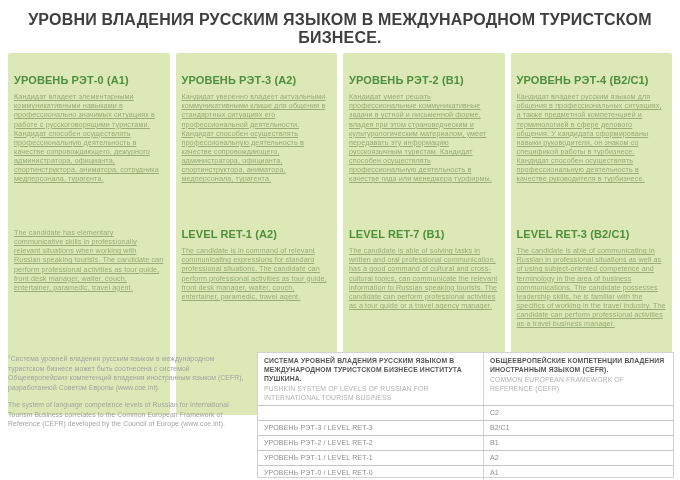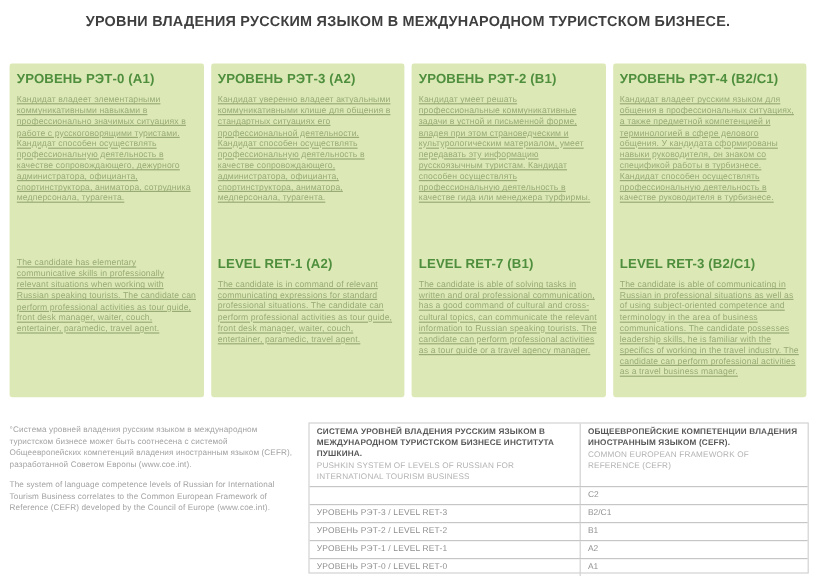"УРОВНИ ВЛАДЕНИЯ РУССКИМ ЯЗЫКОМ В" .title { font-size: 12px -> 16px }
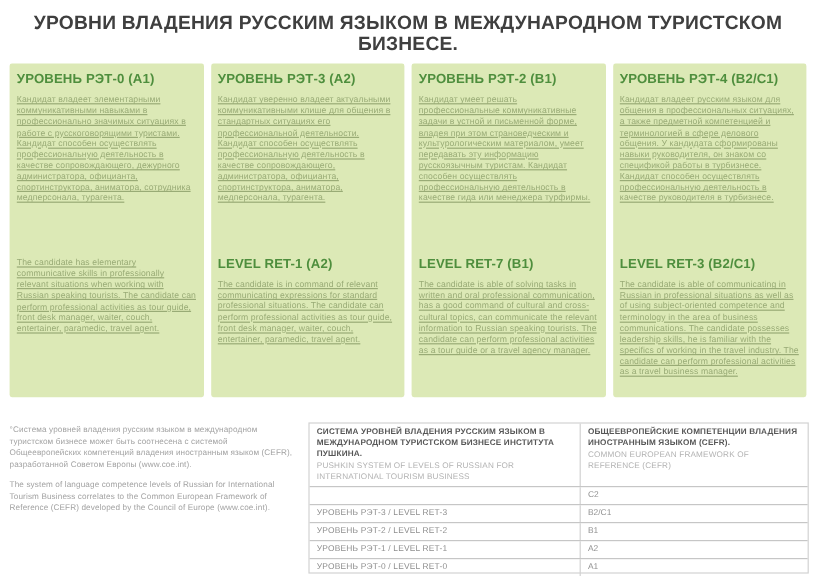"УРОВЕНЬ РЭТ-0 (А1)" .card { height: 278px -> 362px; padding: 7px 6px -> 21px 6px }
